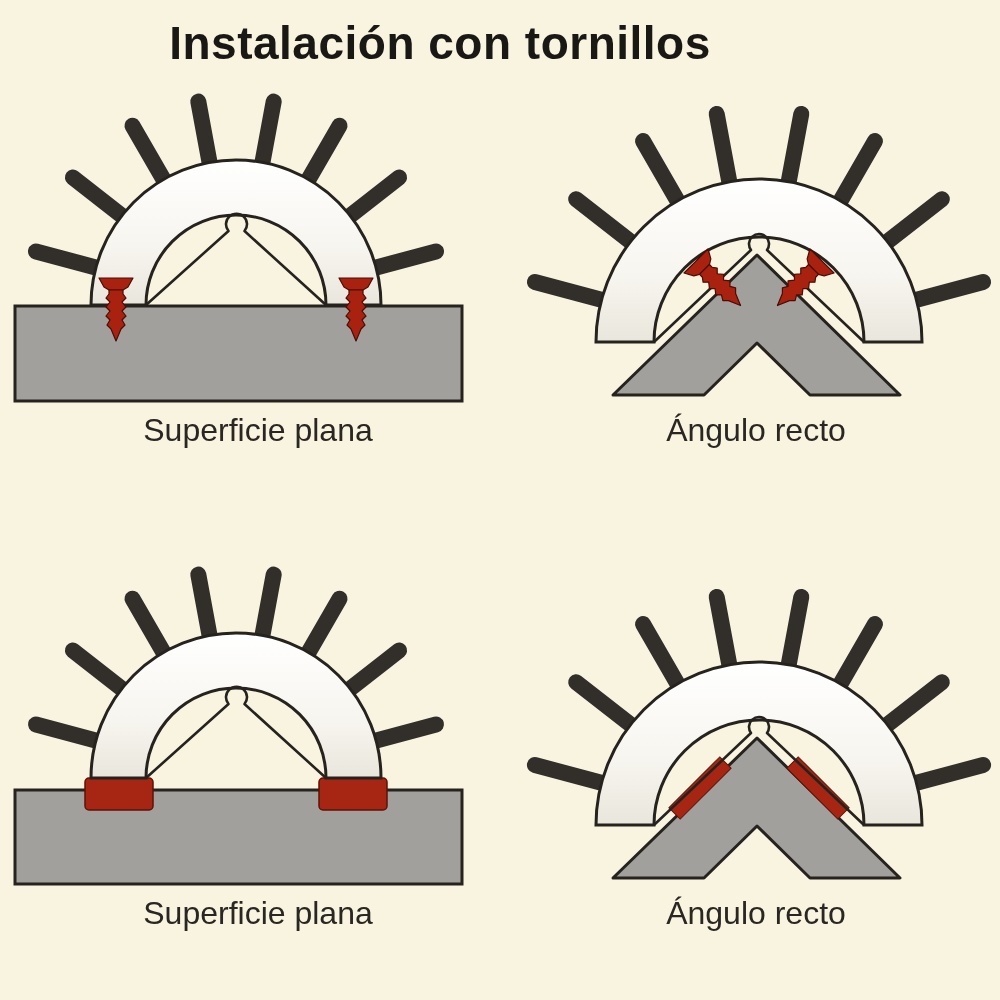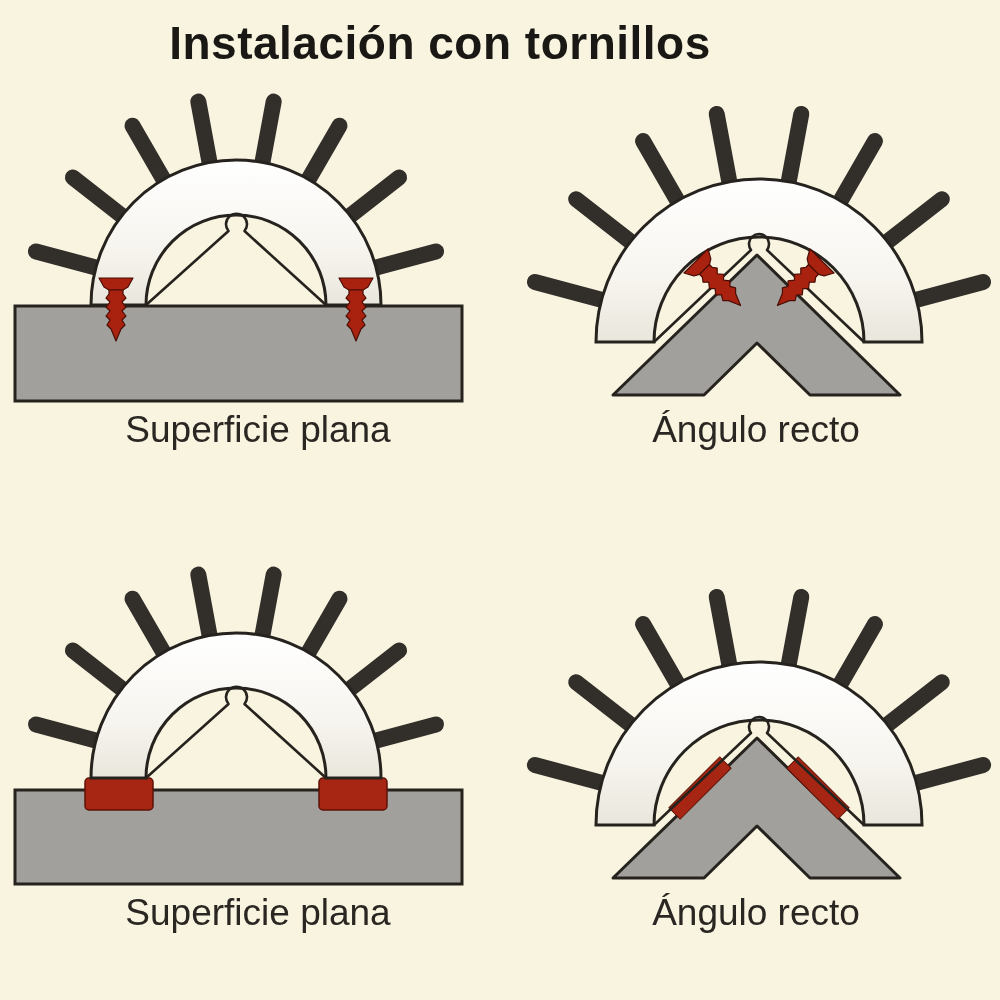"Superficie plana" .caption { font-size: 37px -> 32px }
